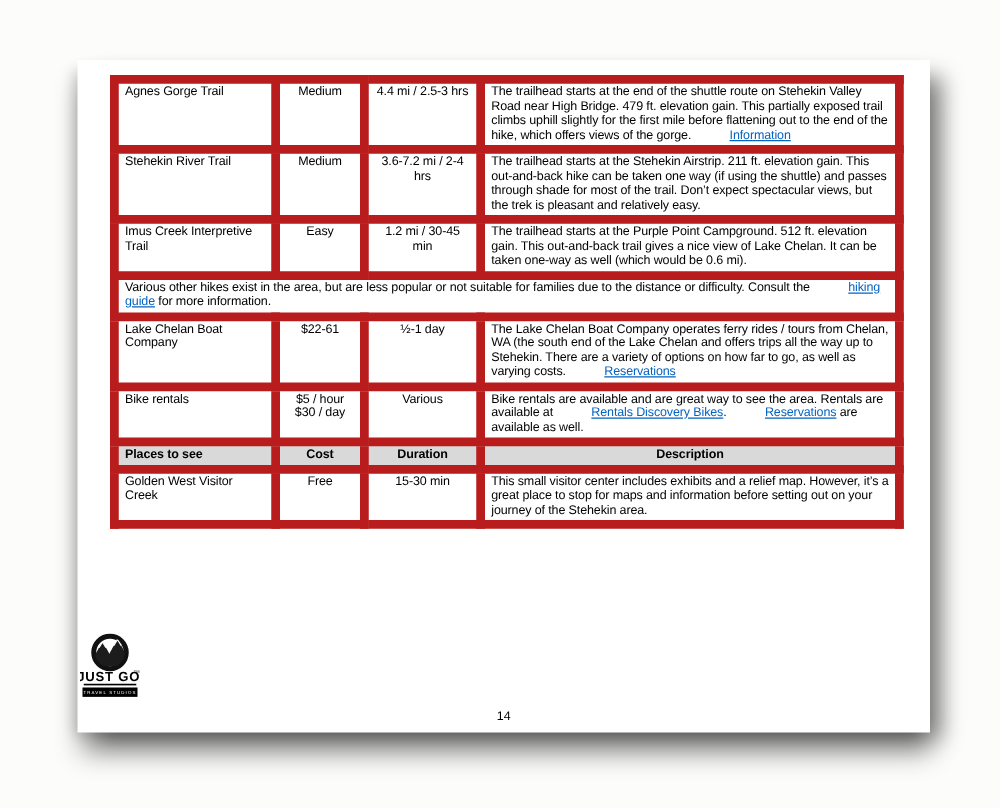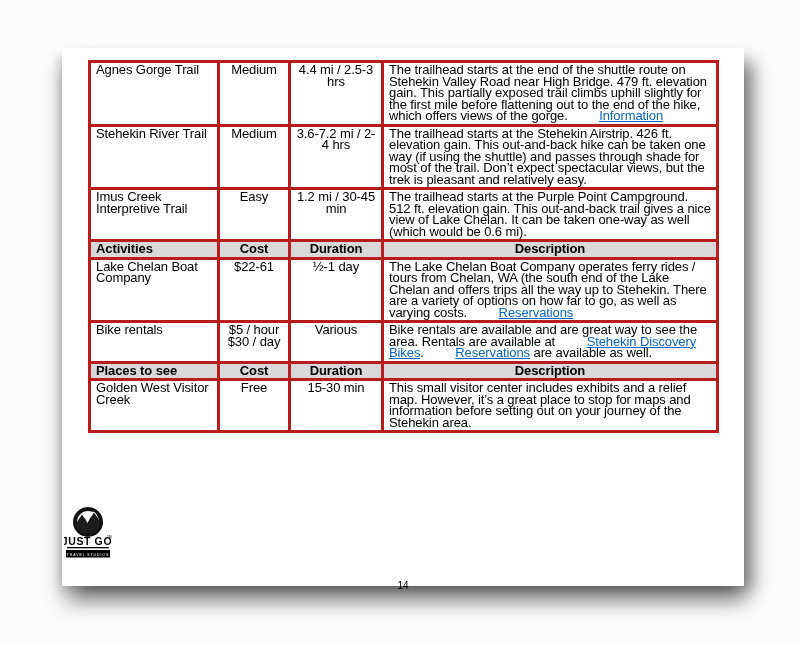"Agnes Gorge Trail" .main td { border: 3px solid #b91c1c -> 7px solid #b91c1c; font-size: 13px -> 10px }
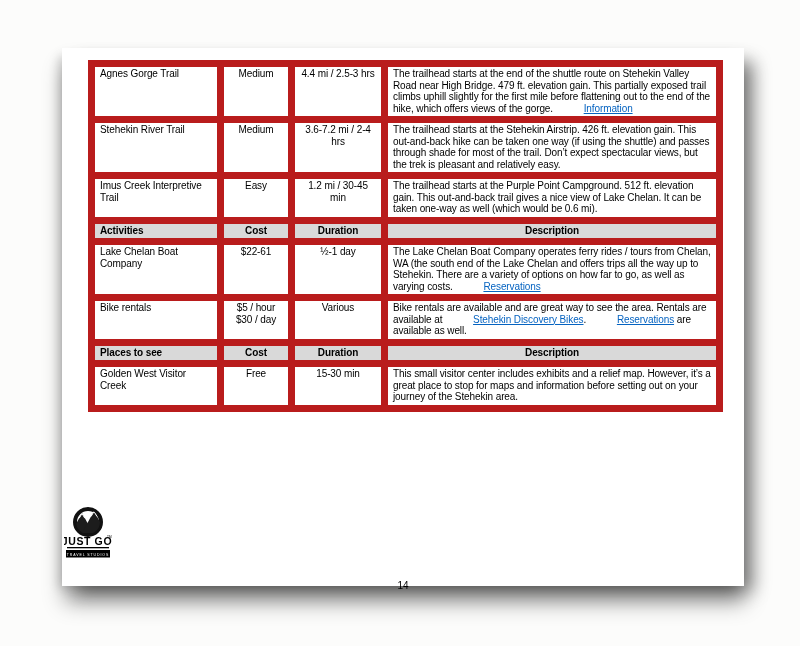"The trailhead starts at the Stehekin" span { text: 426 -> 211 }
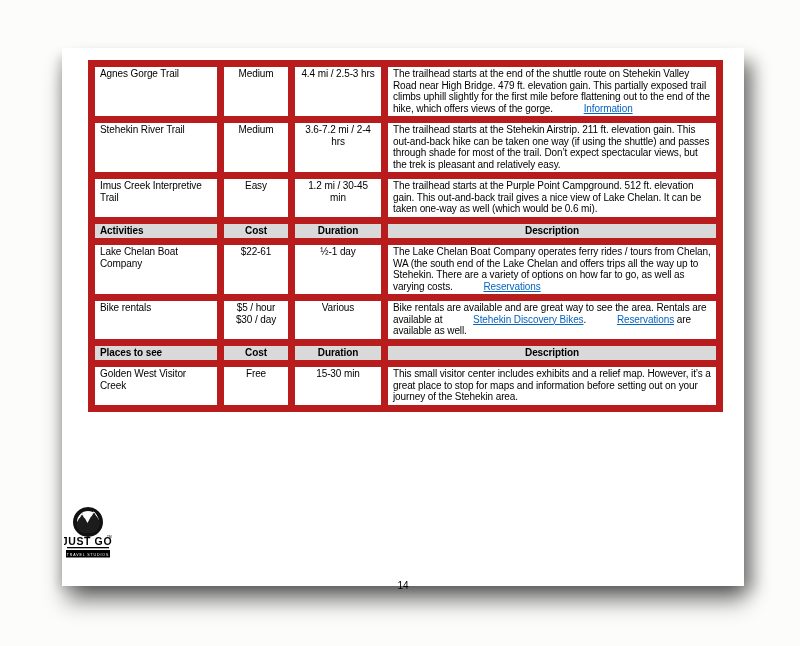"Various other hikes exist in" tr { html: none -> <tr> <td><span>Various other hikes exist in the area, but are less popular or not suitable for families due to the distance or difficulty. Consult the </span><span>hiking guide</span><span> for more information.</span></td> </tr> }
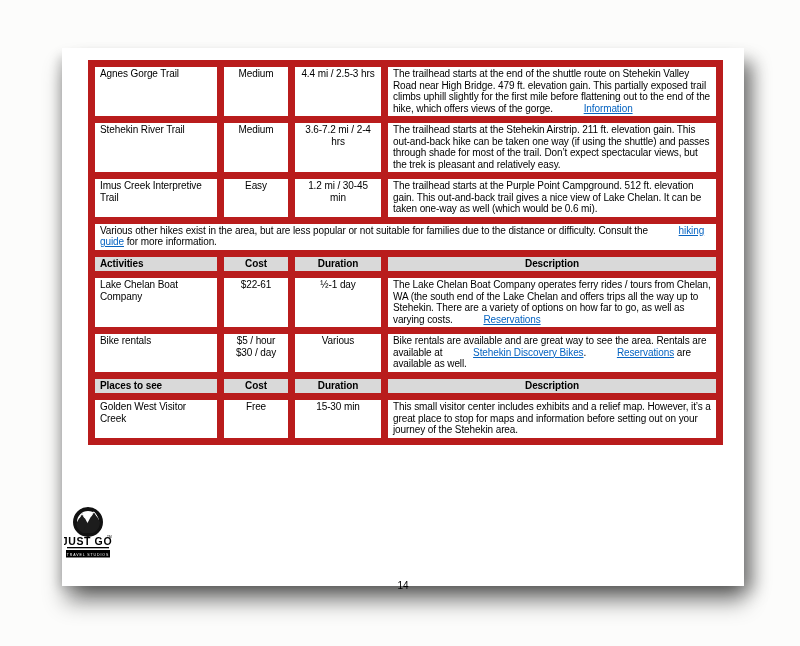"Activities" tr.hdr { html: <tr> <td>Activities</td> <td>Cost</td> <td>Duration</td> <td>Description</td> </tr> -> none }
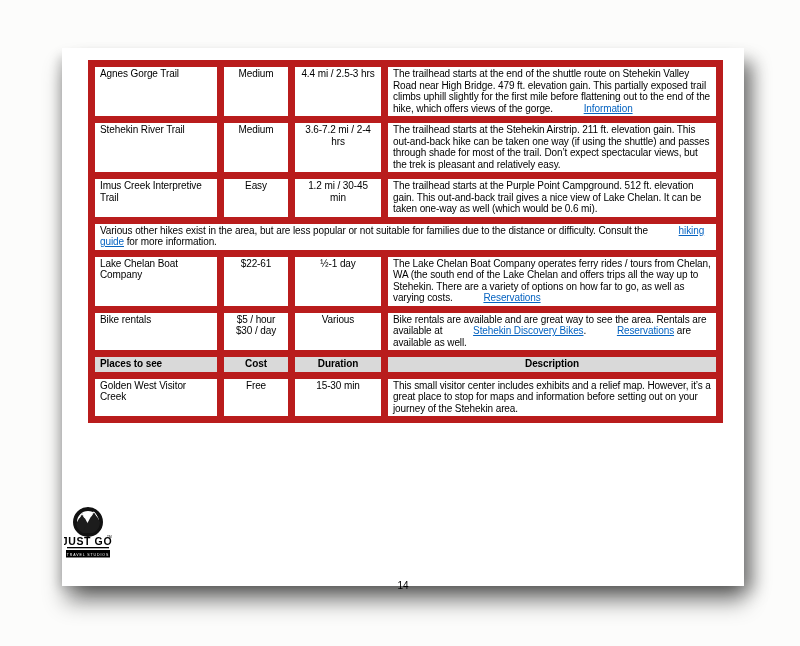"Stehekin Discovery Bikes" span.tlink { text: Stehekin -> Rentals }
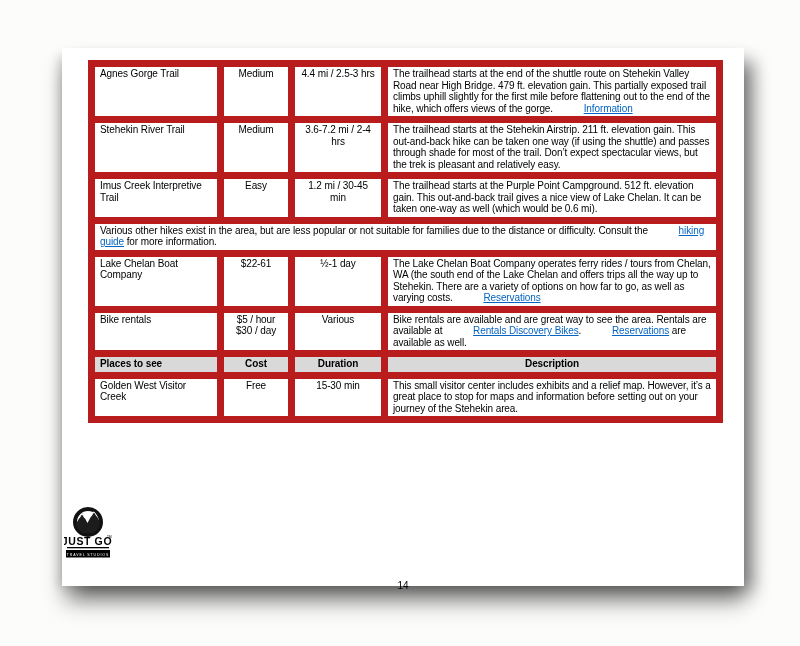"14" .pagenum { top: 532px -> 520px }
